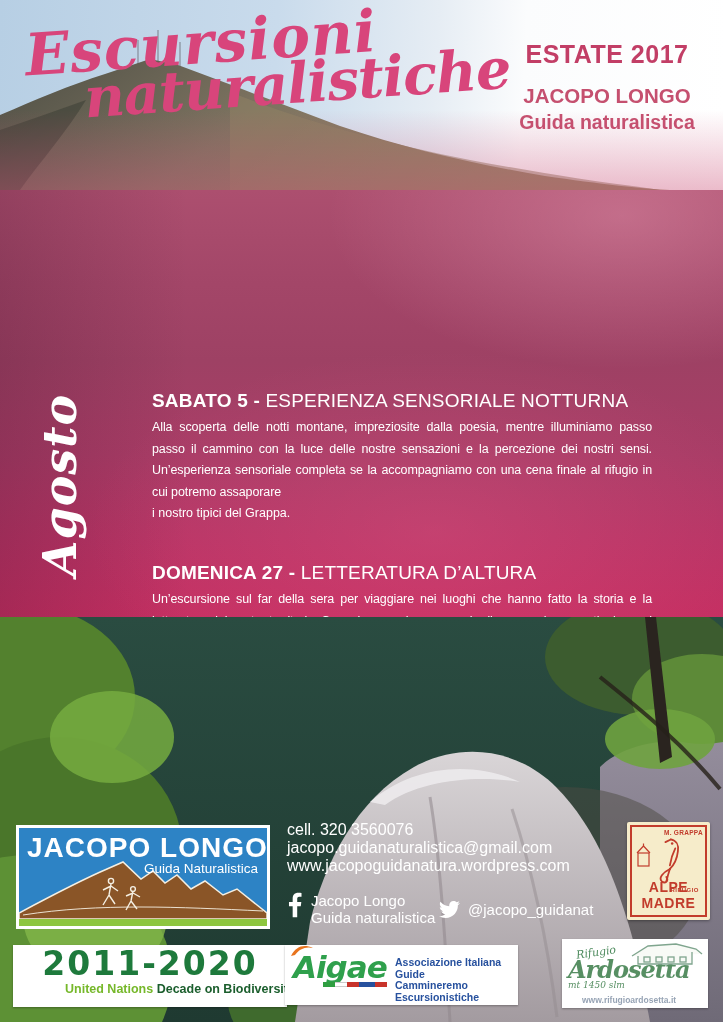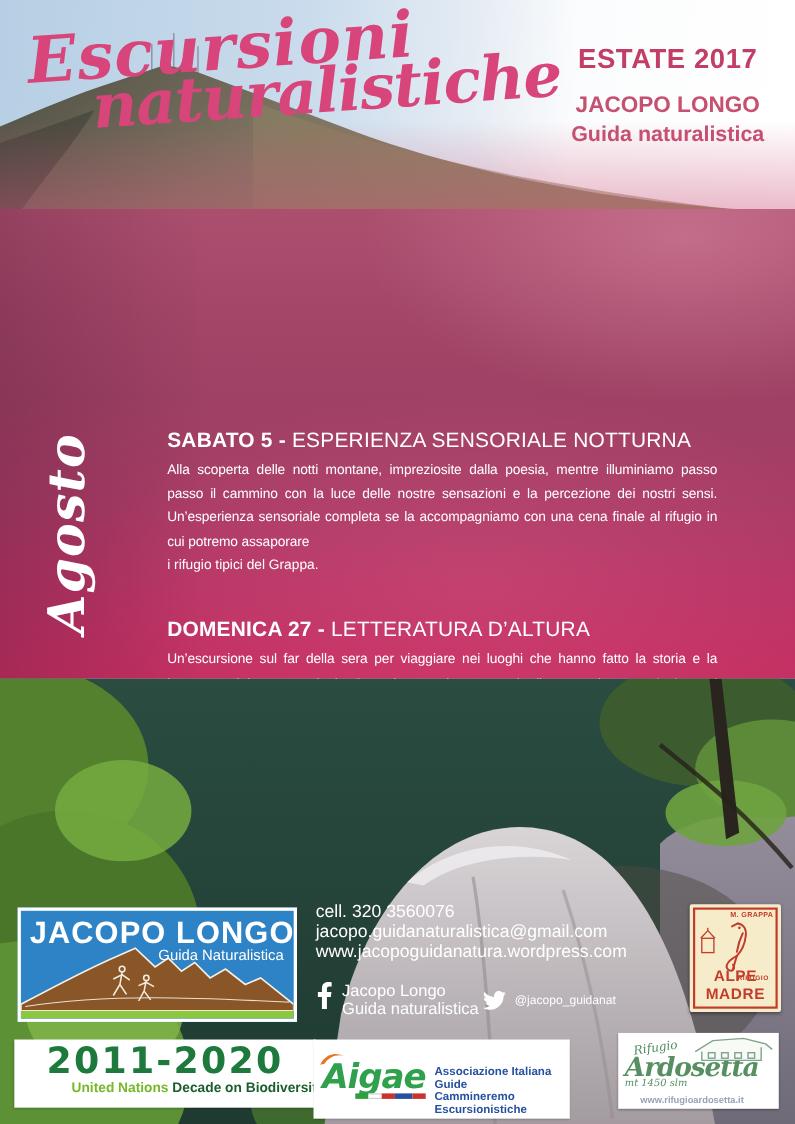"i rifugio tipici del Grappa." div.ev-line2 { text: rifugio -> nostro }
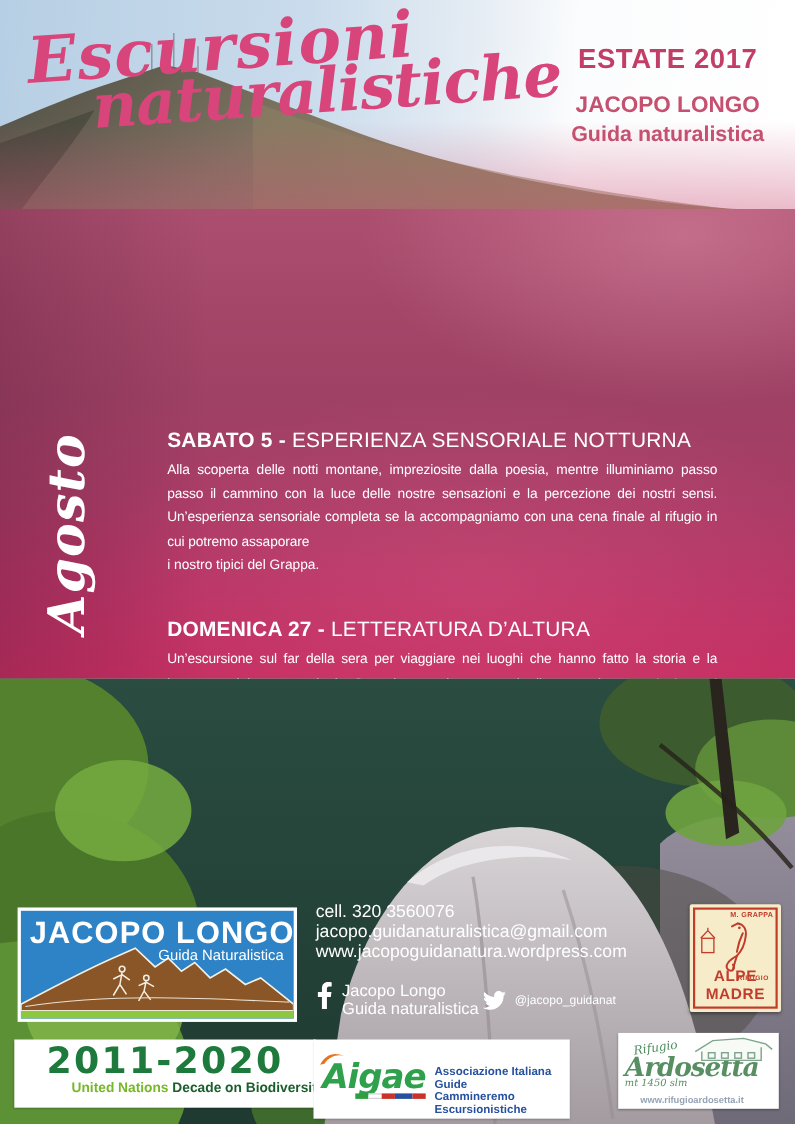"@jacopo_guidanat" .social-tw .tw-txt { font-size: 11px -> 15px }
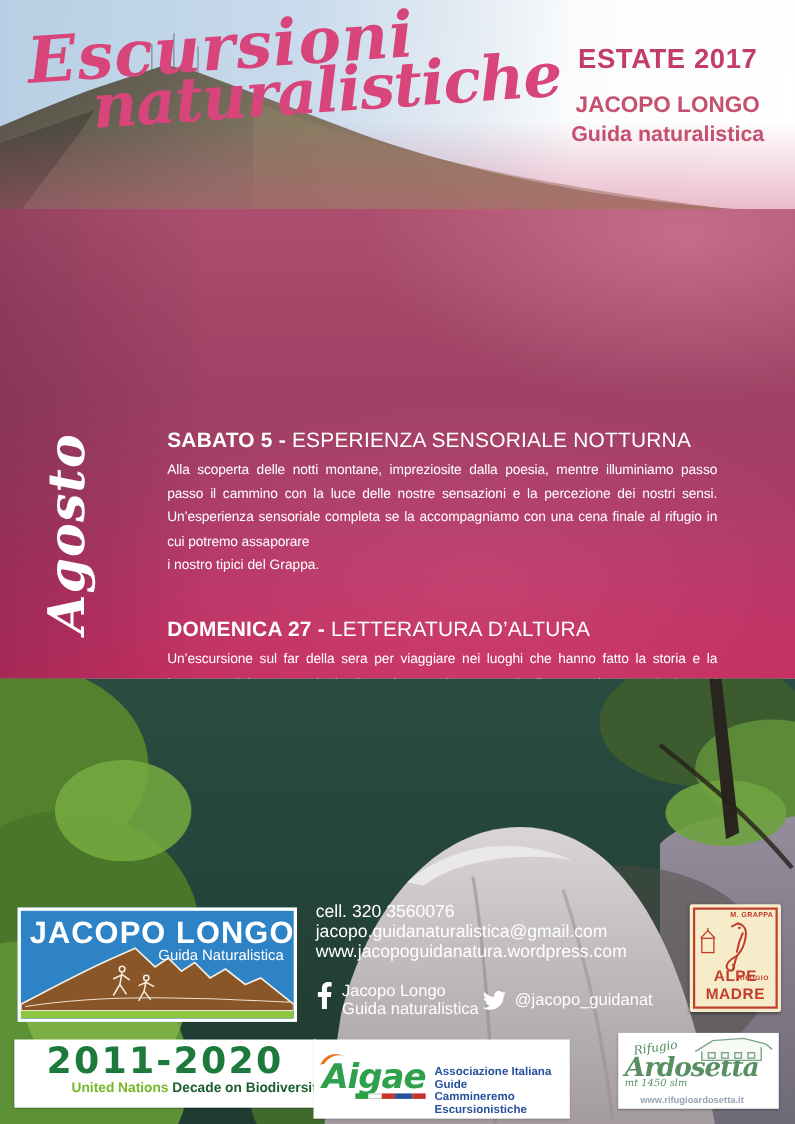"Aigae" .aigae-box { height: 72px -> 60px; padding: 17px 8px 0 -> 5px 8px 0 }
